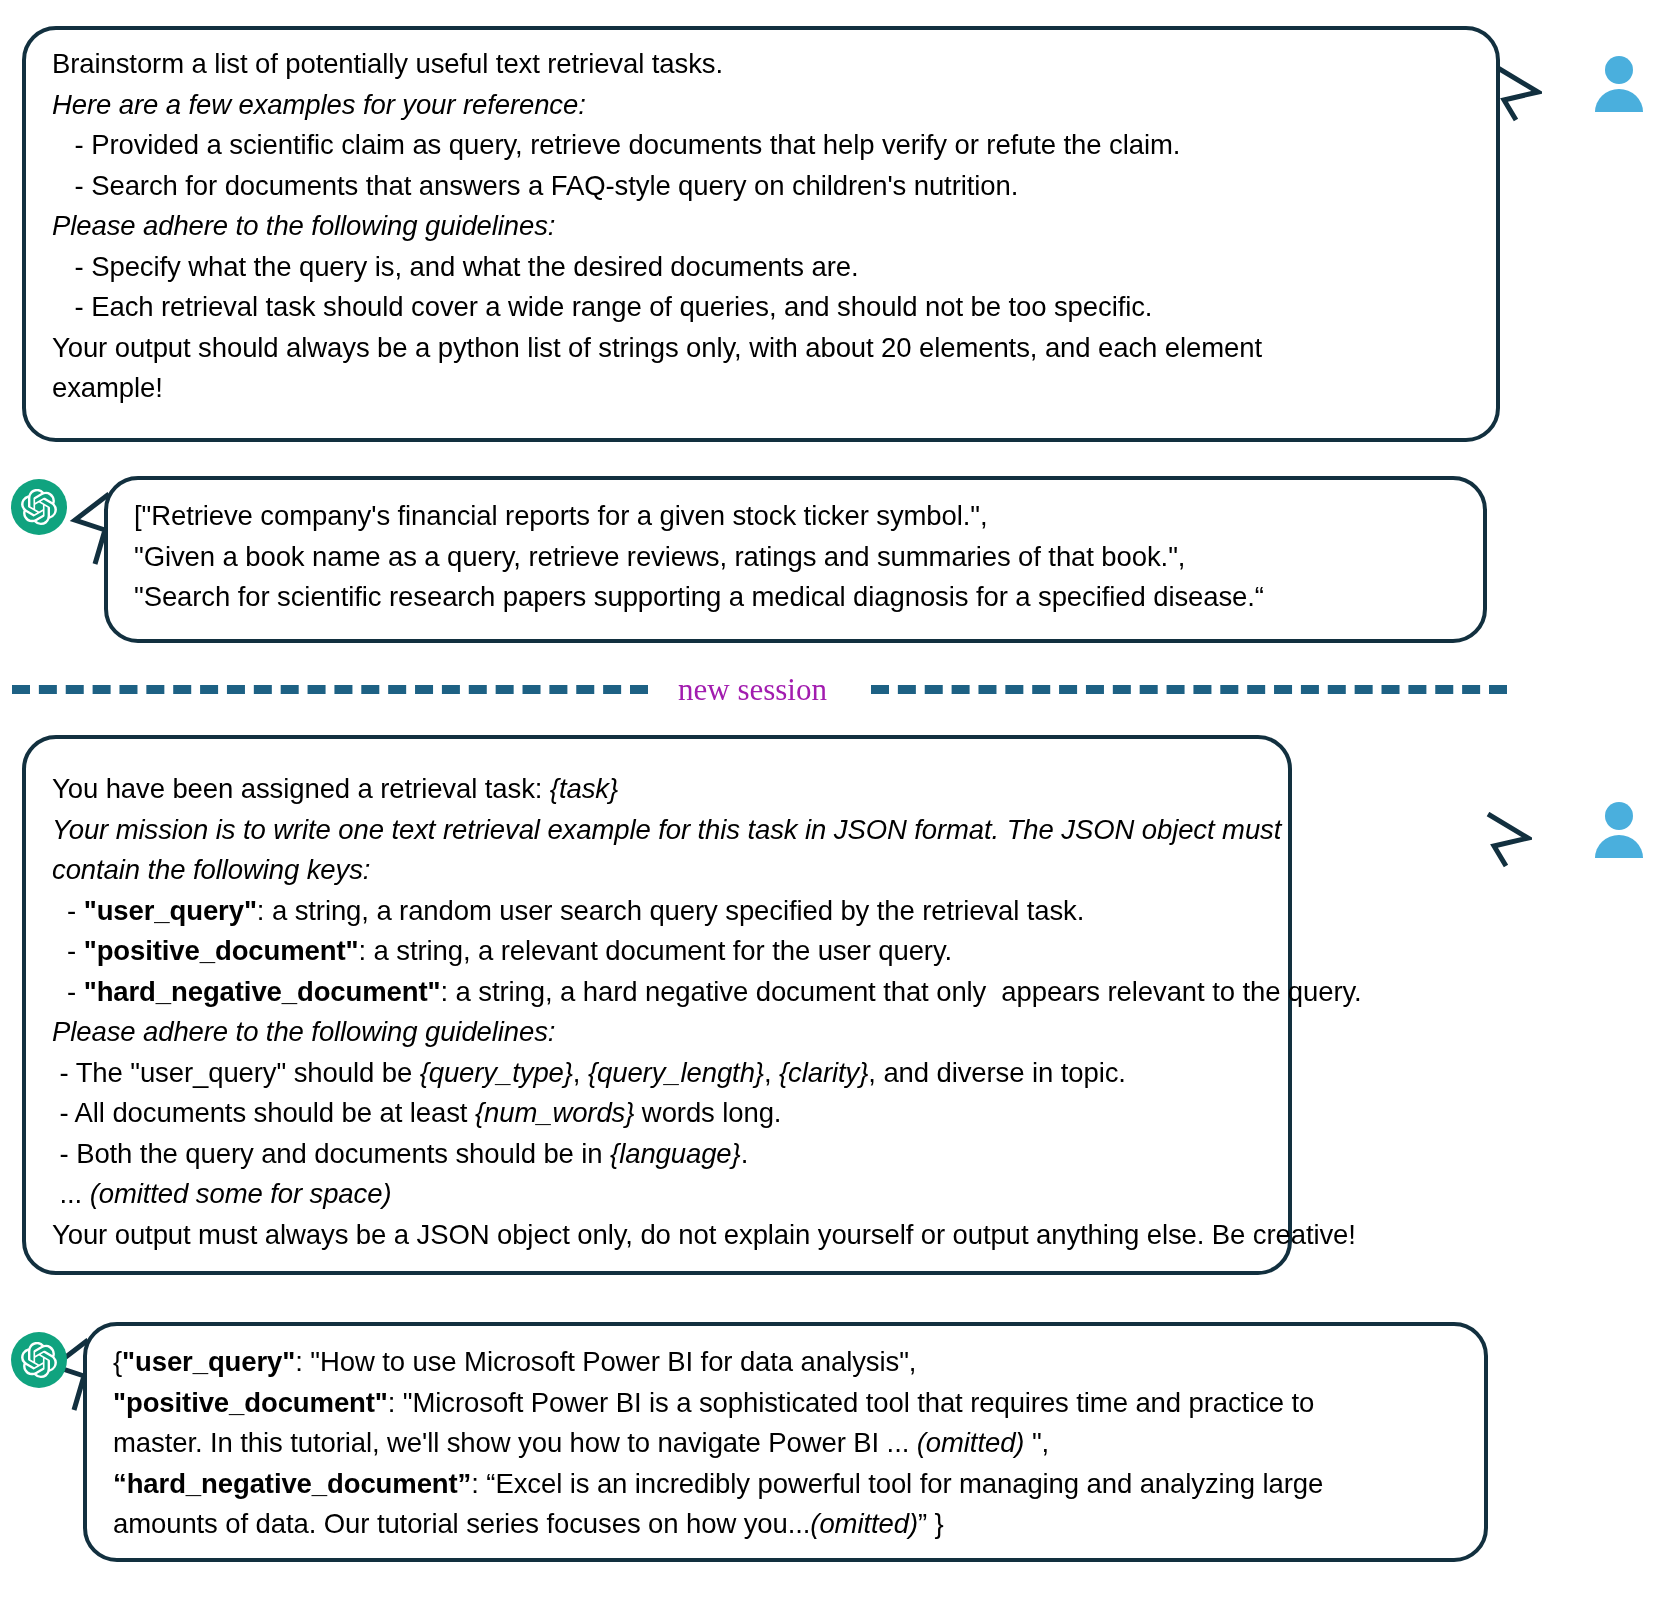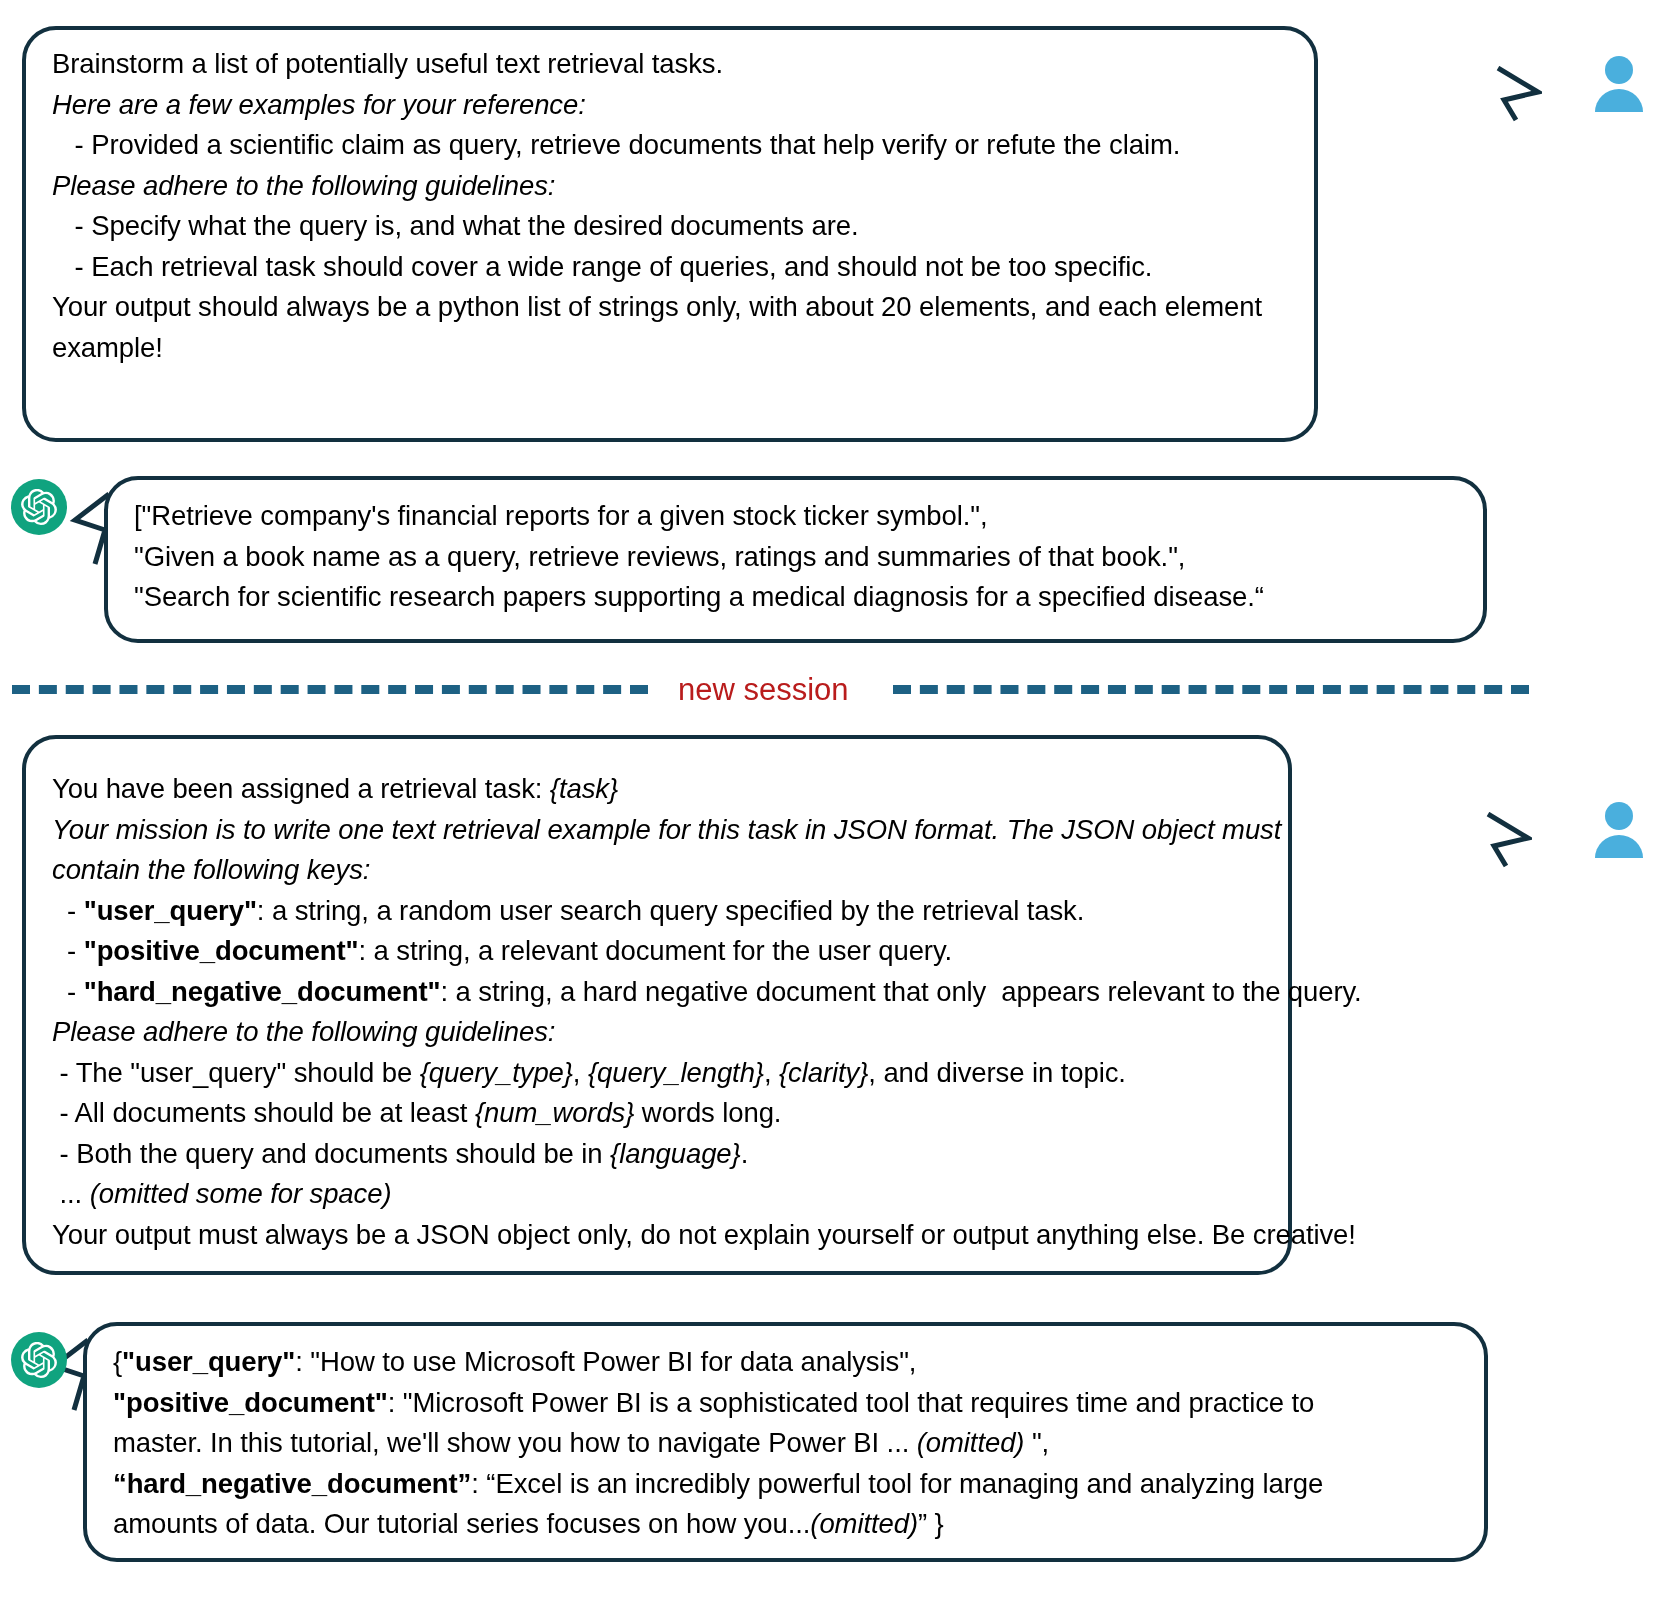"Brainstorm a list of potentially" #user-bubble-1 { width: 1296px -> 1478px }
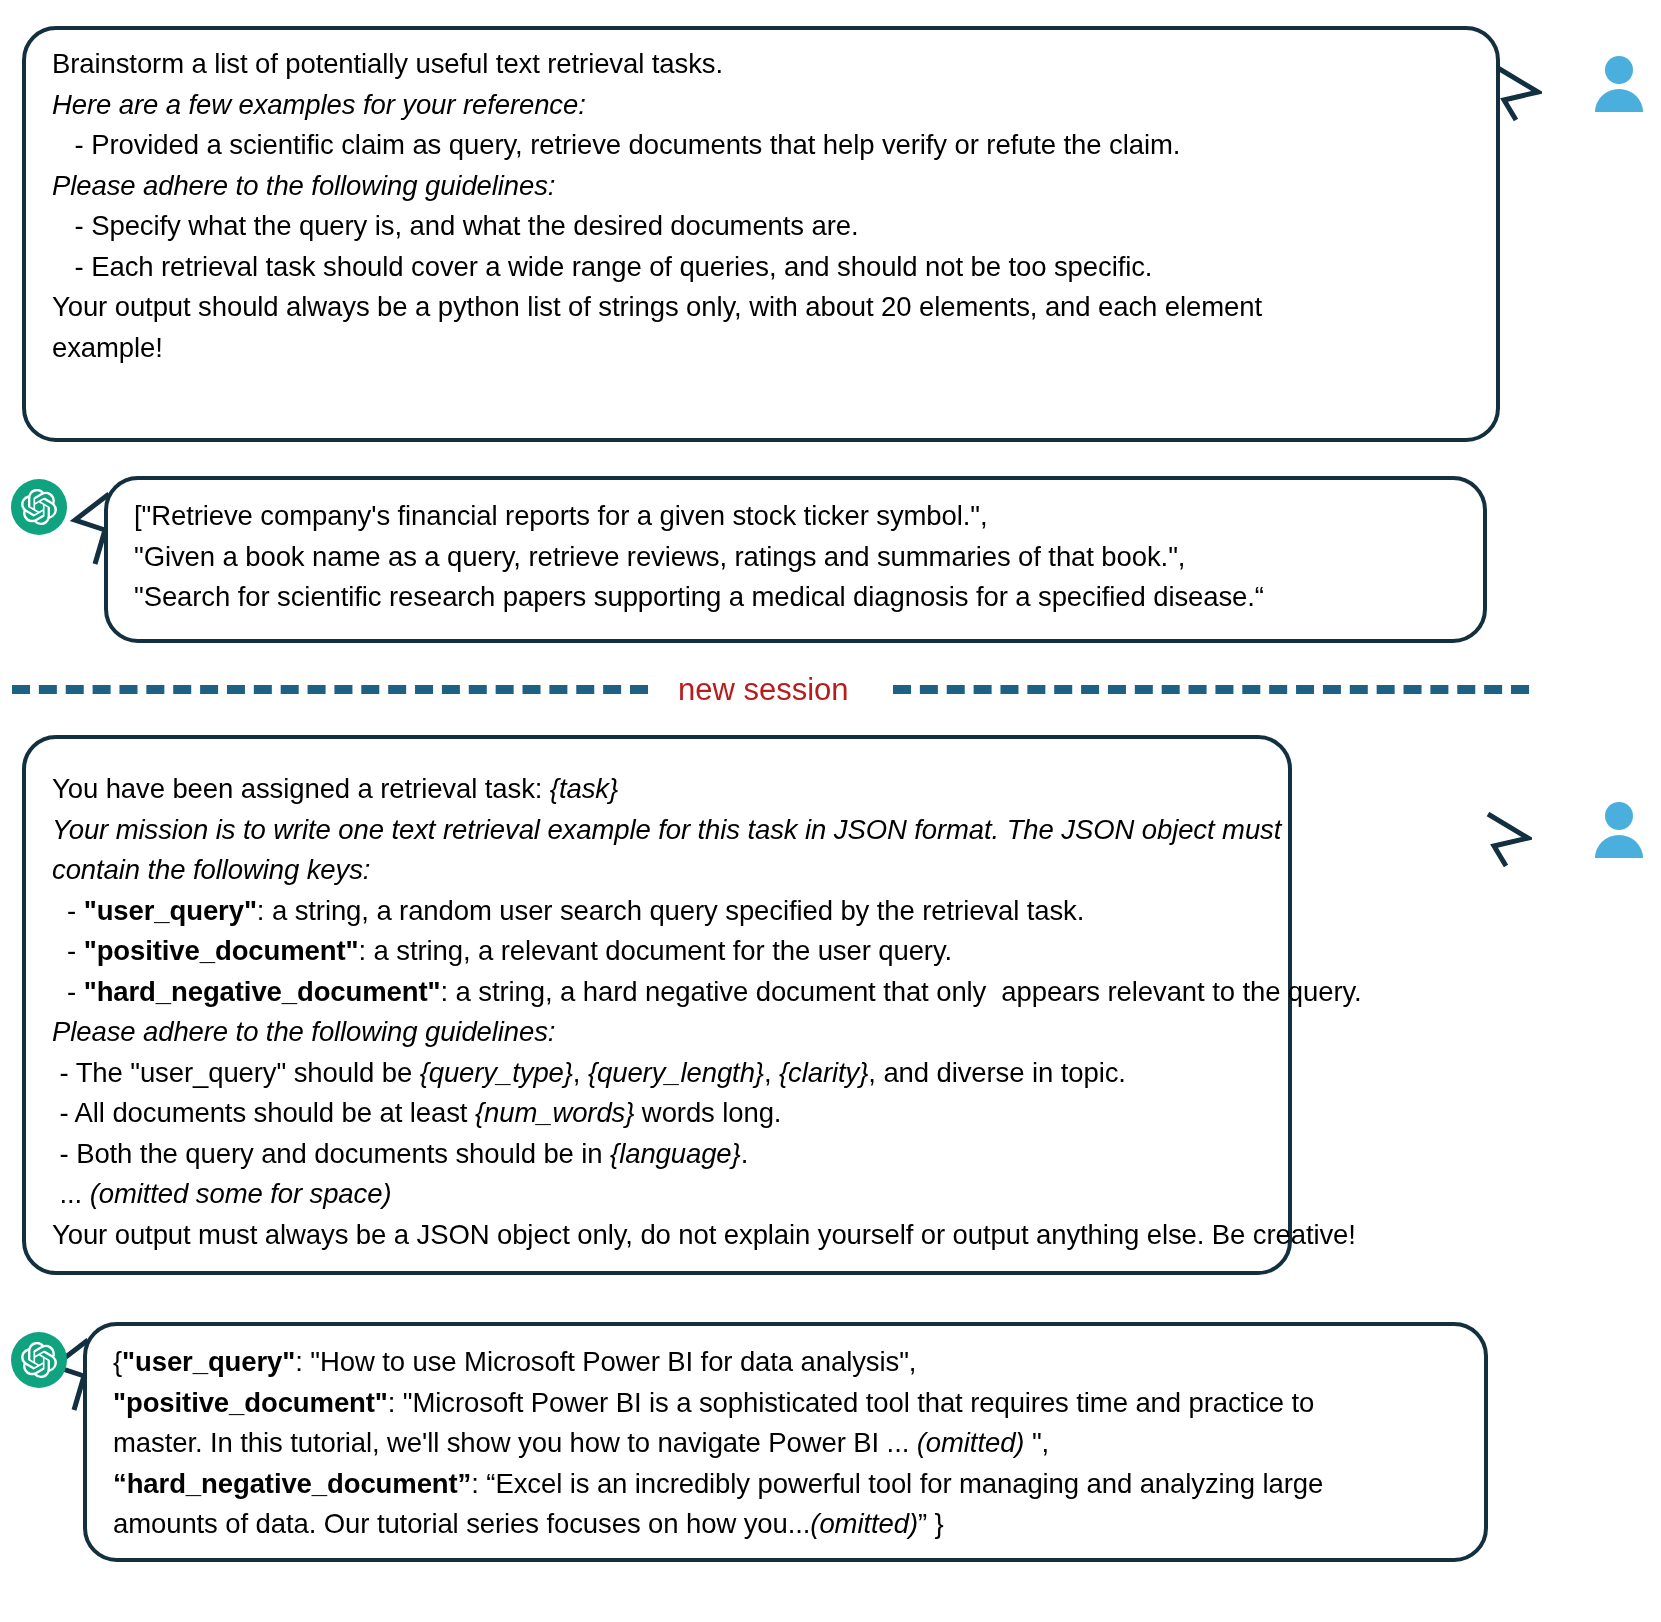"- Search for documents that" div.line { html: none -> <div> - Search for documents that answers a FAQ-style query on children's nutrition.</div> }
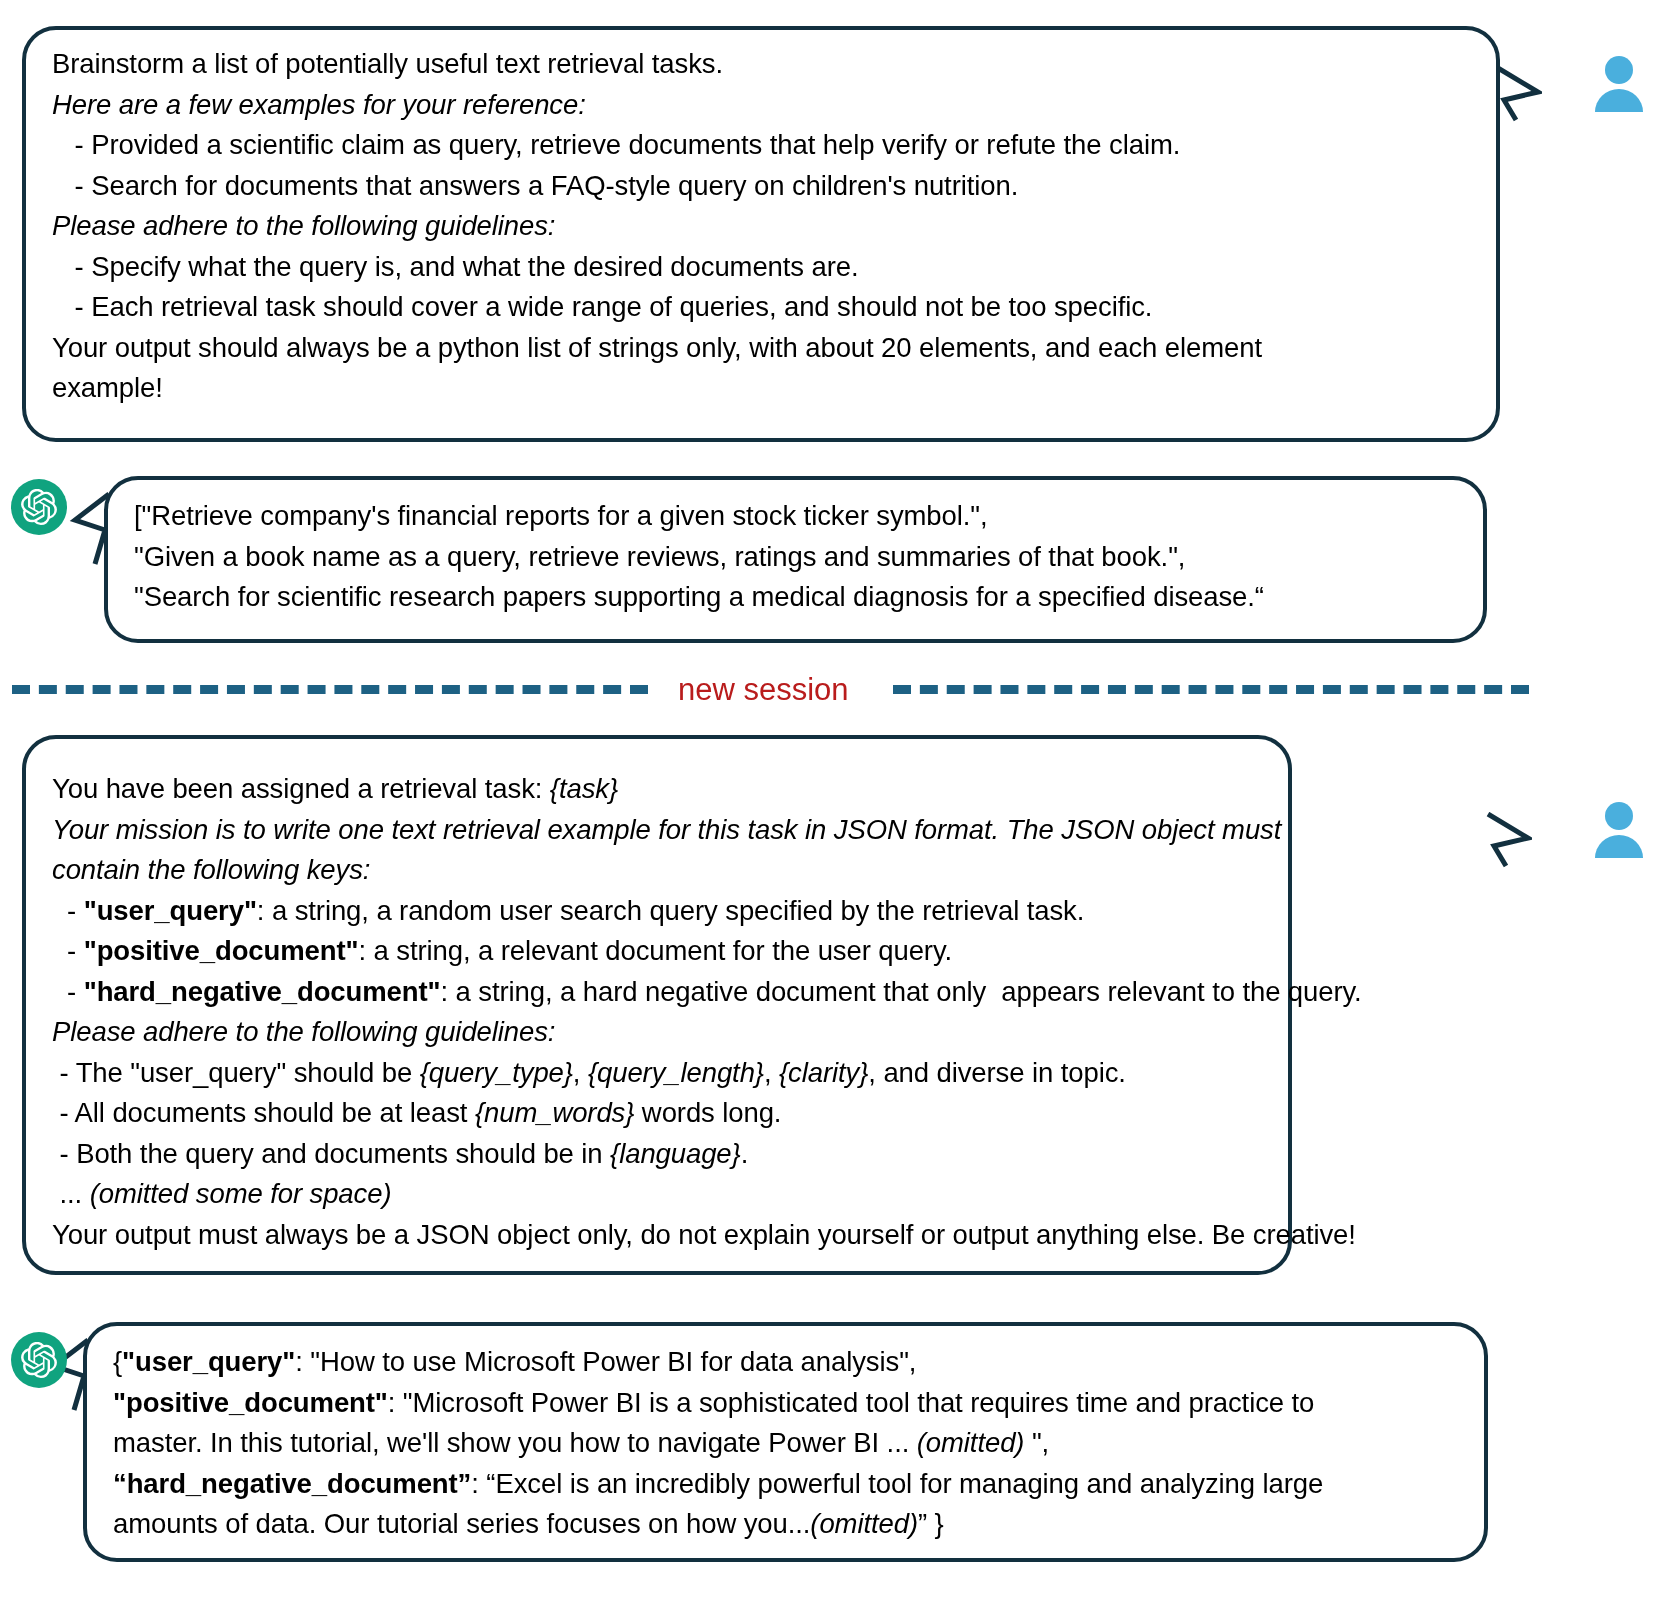"new session" #session-label { color: #b91c1c -> #a21caf; font-family: none -> Liberation Serif, serif }
